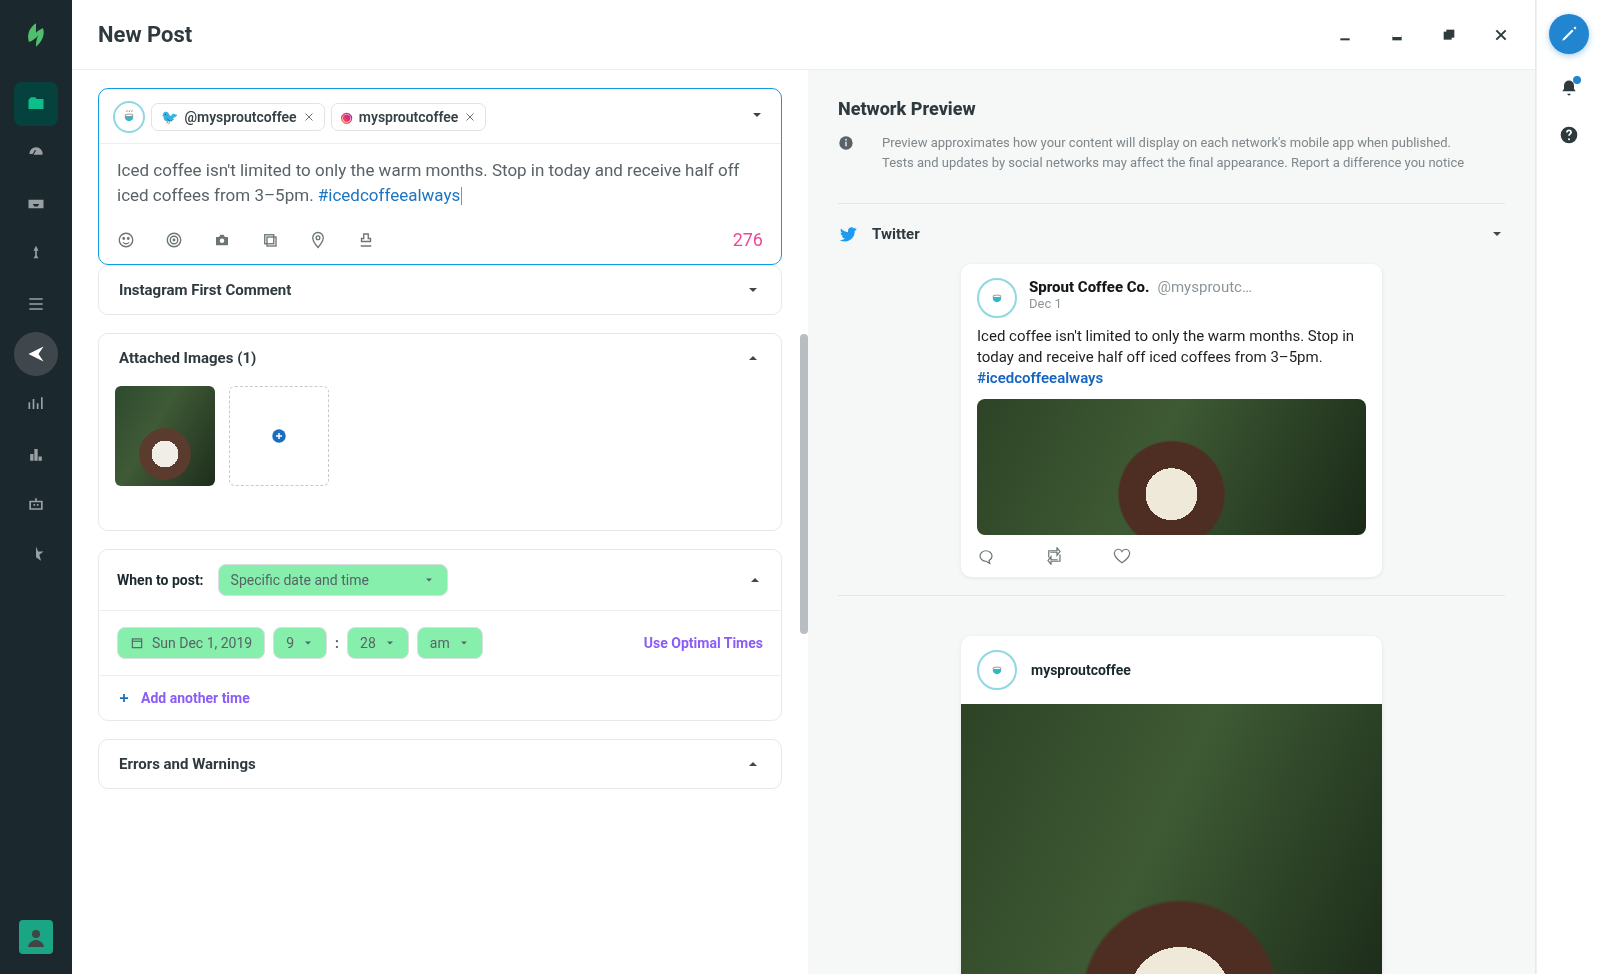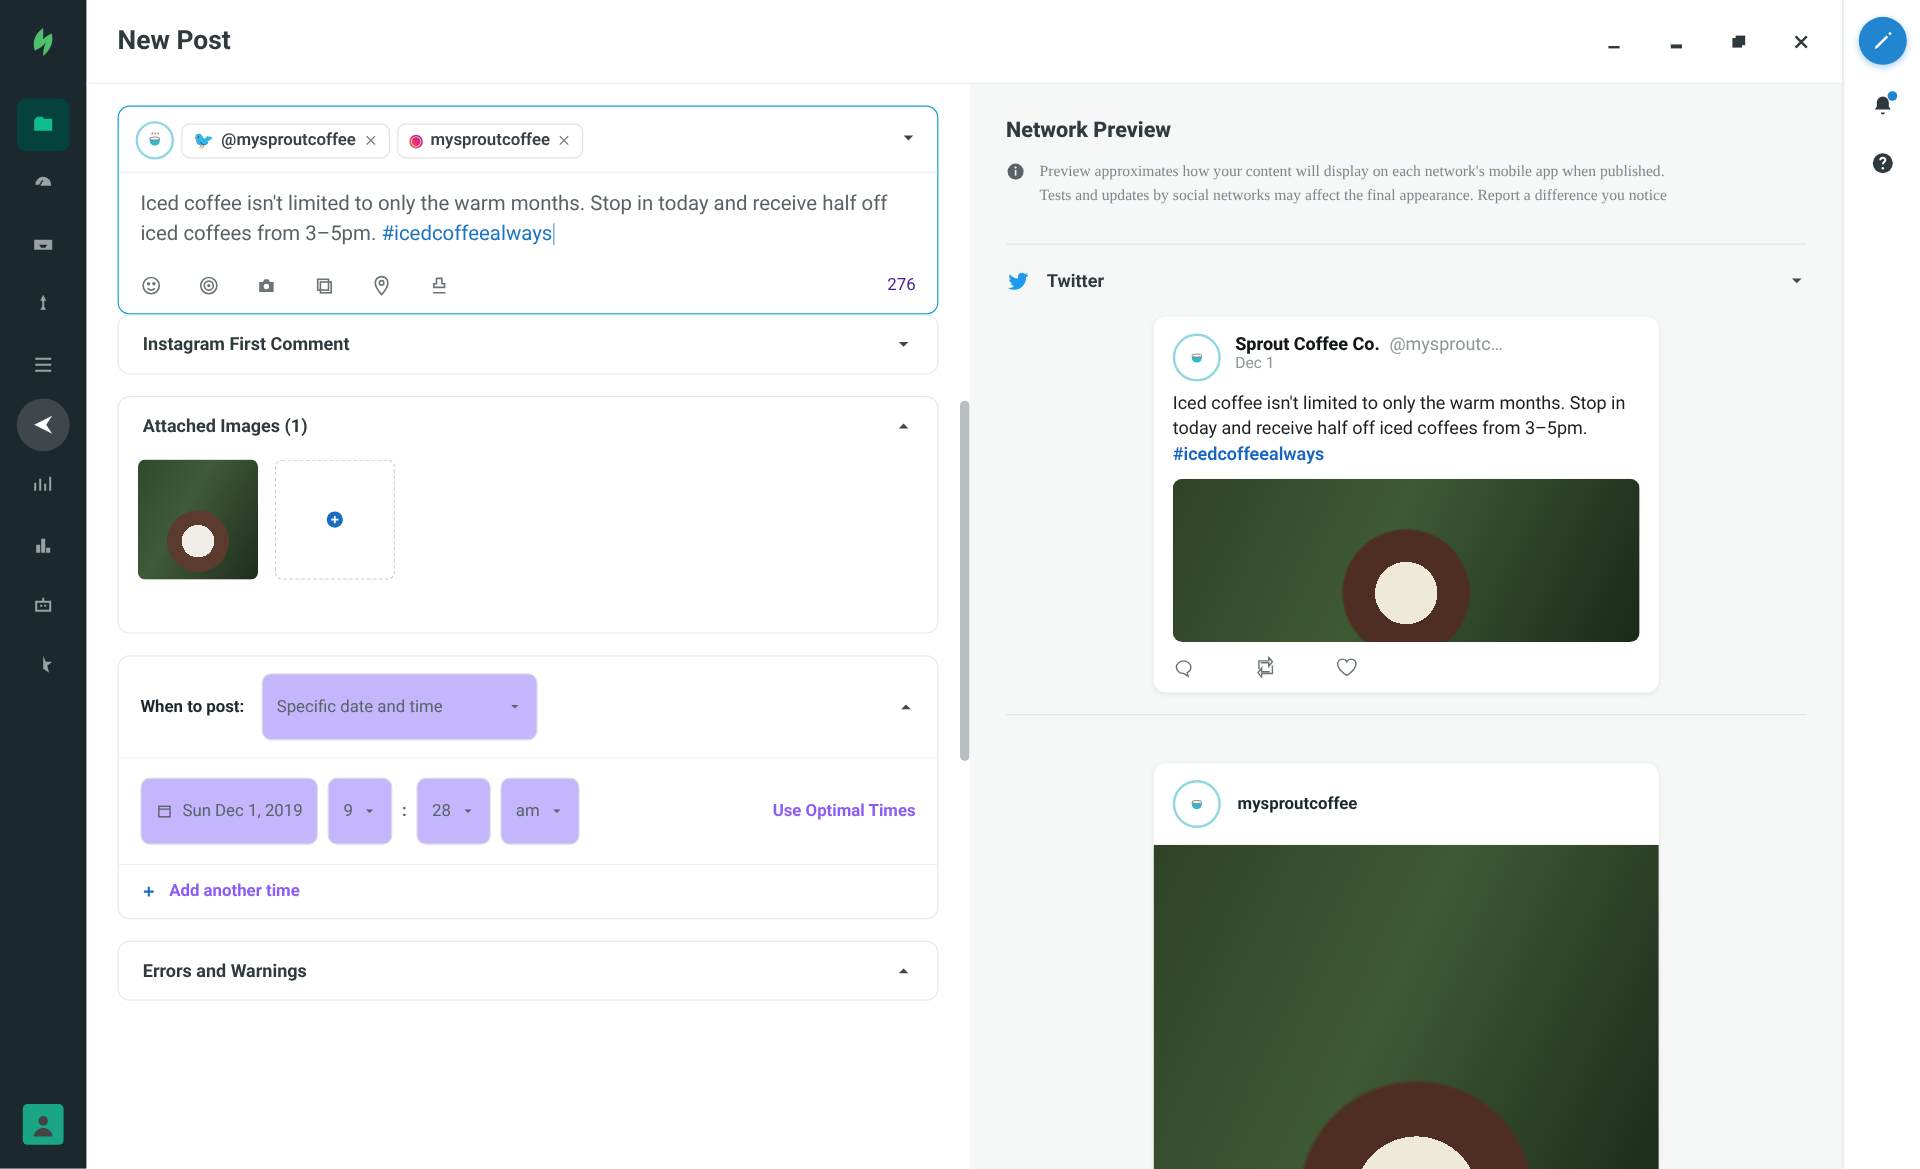"Preview approximates how your content" .note-row { font-family: Liberation Serif, serif -> none; gap: 12px -> 28px }
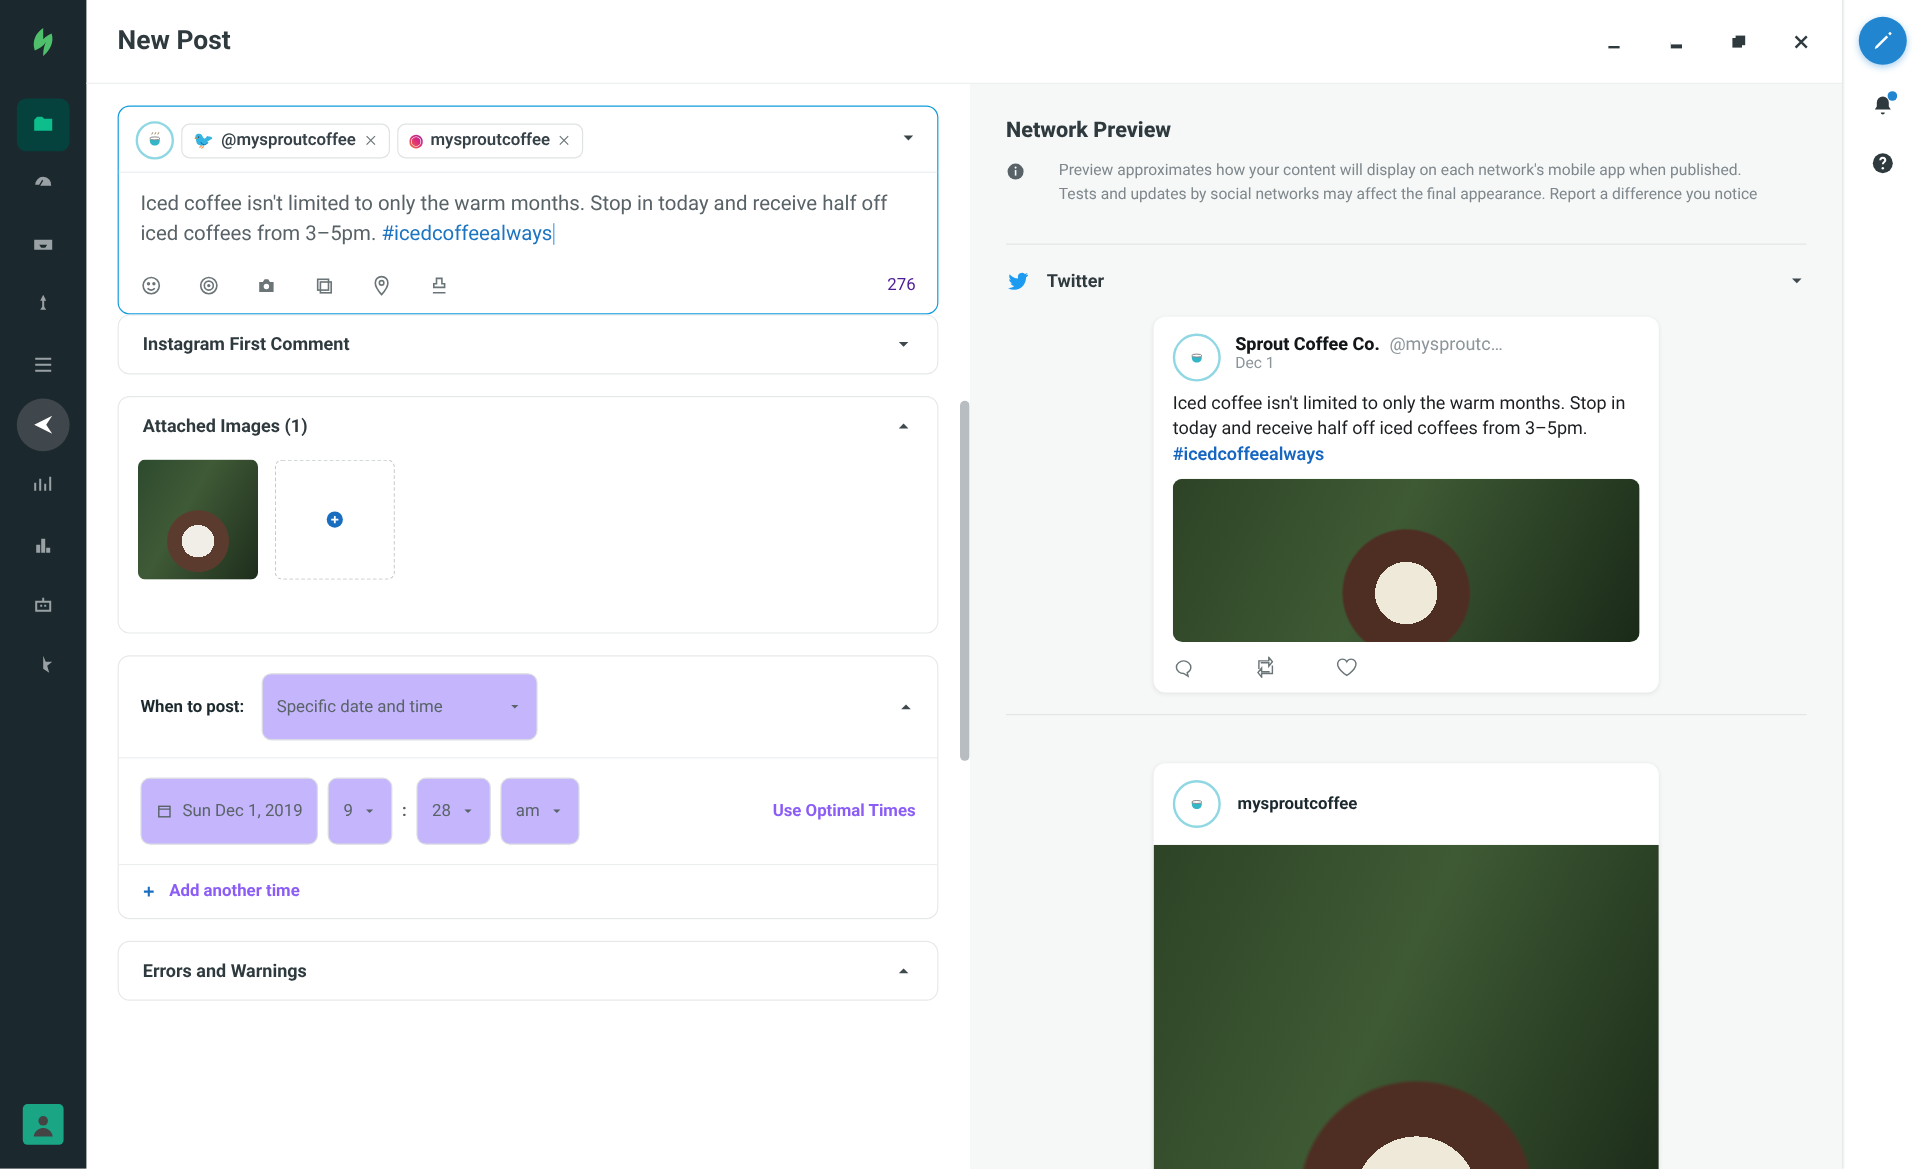"276" .char-count { color: #4c1d95 -> #ec4899; font-size: 14px -> 18px }
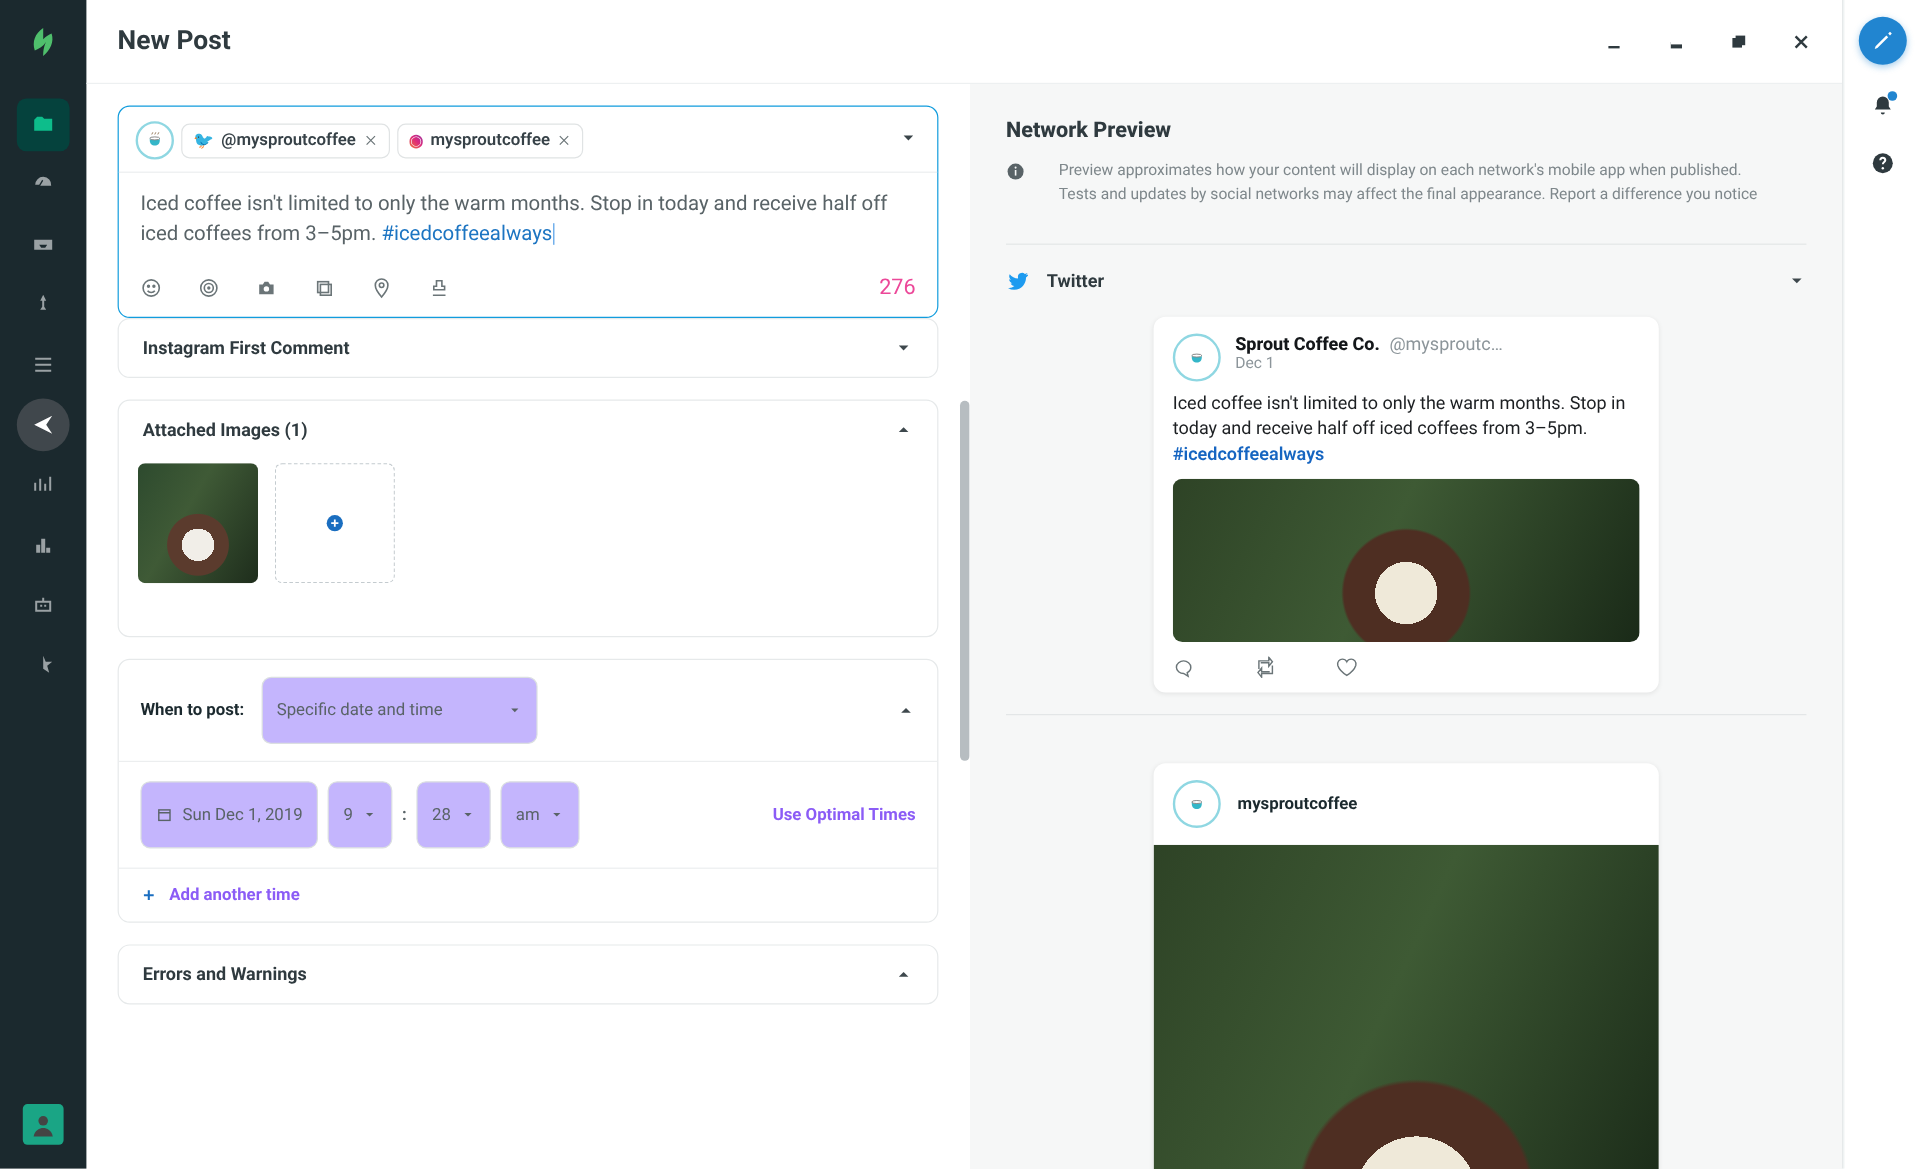"Specific date and time" .selectish { background: #c4b5fd -> #86efac; padding: 19px 12px -> 7px 12px }
